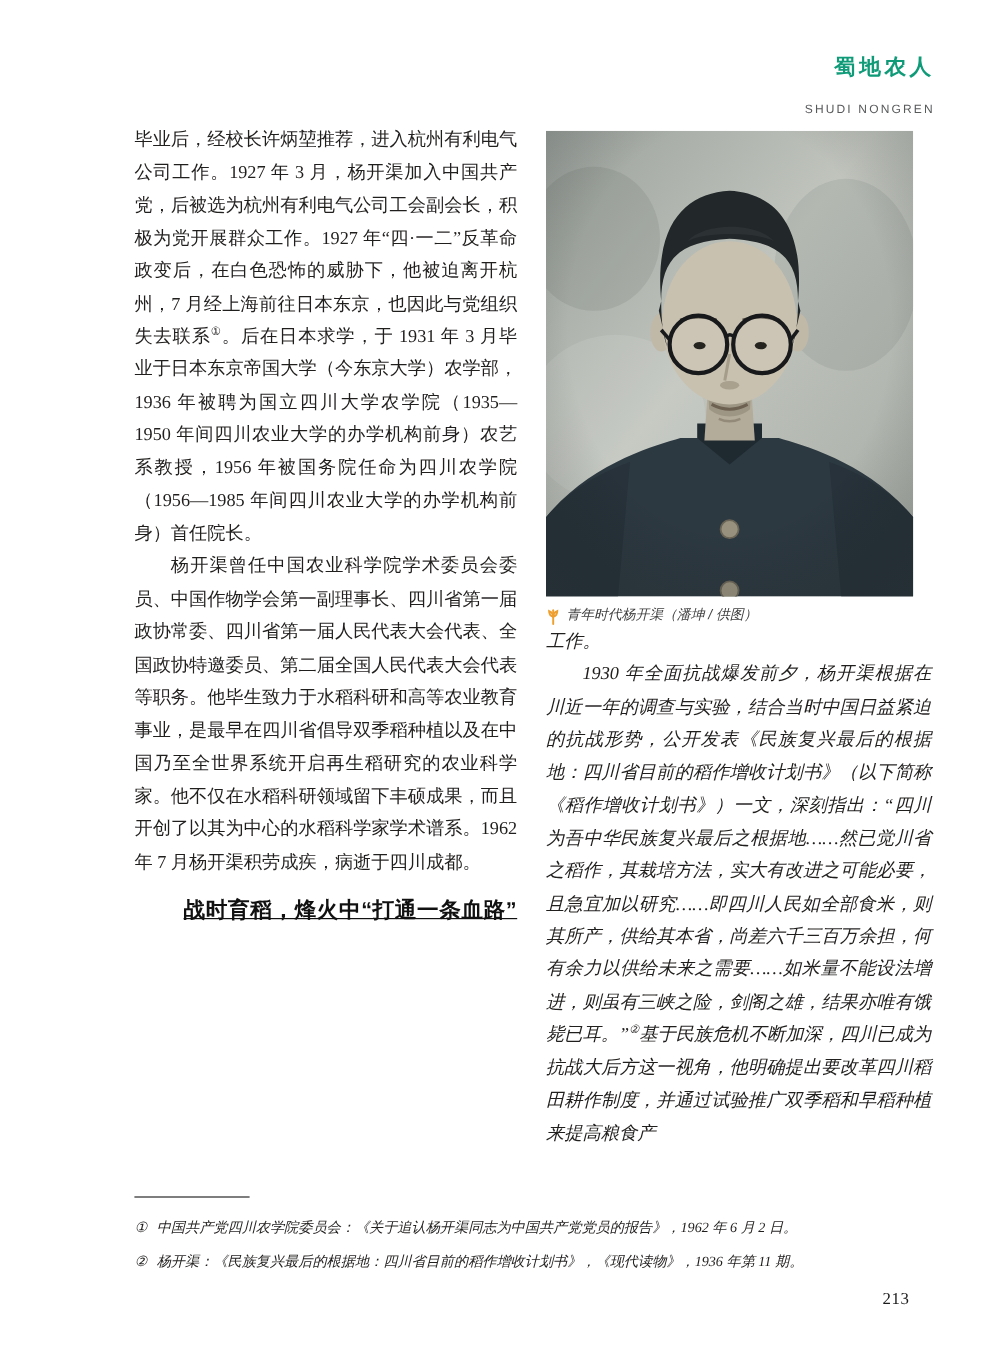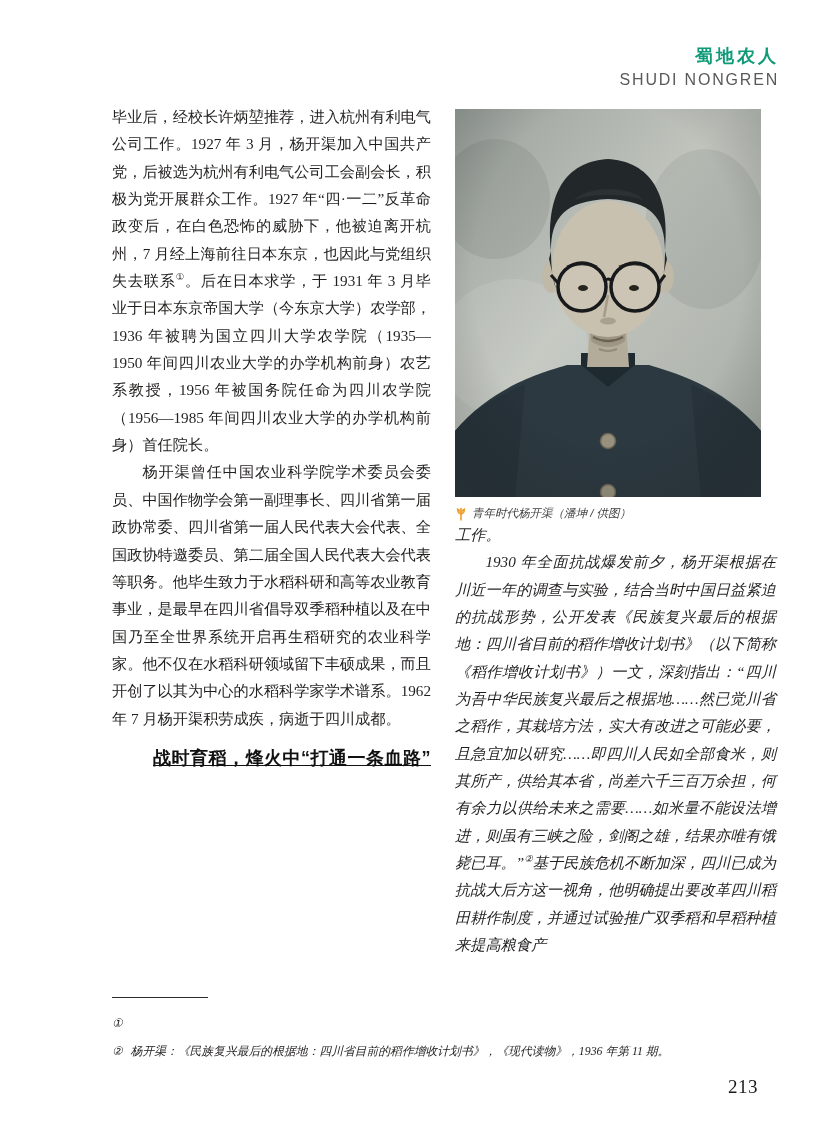"SHUDI NONGREN" .masthead .en { font-size: 16px -> 10px; margin-top: 3px -> 18px }
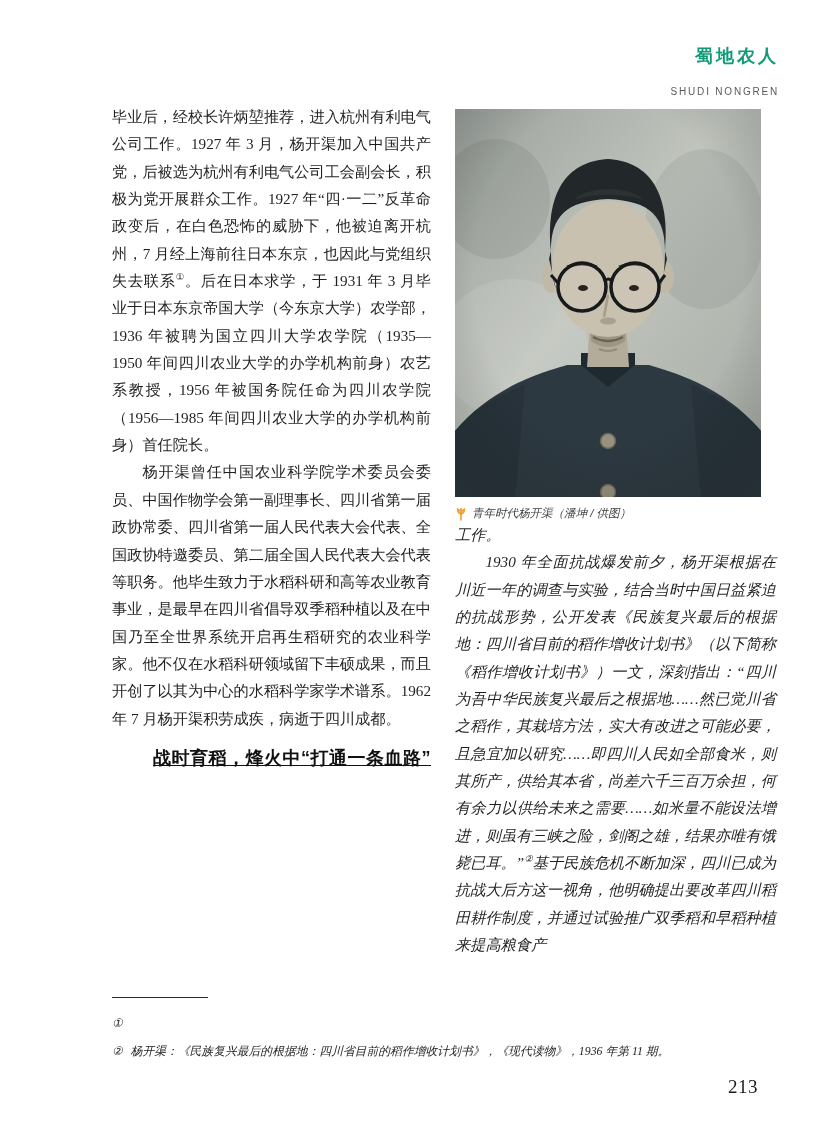"中国共产党四川农学院委员会：《关于追认杨开渠同志为中国共产党党员的报告》，196" span.fn-text { html: none -> <span>中国共产党四川农学院委员会：《关于追认杨开渠同志为中国共产党党员的报告》，1962 年 6 月 2 日。</span> }
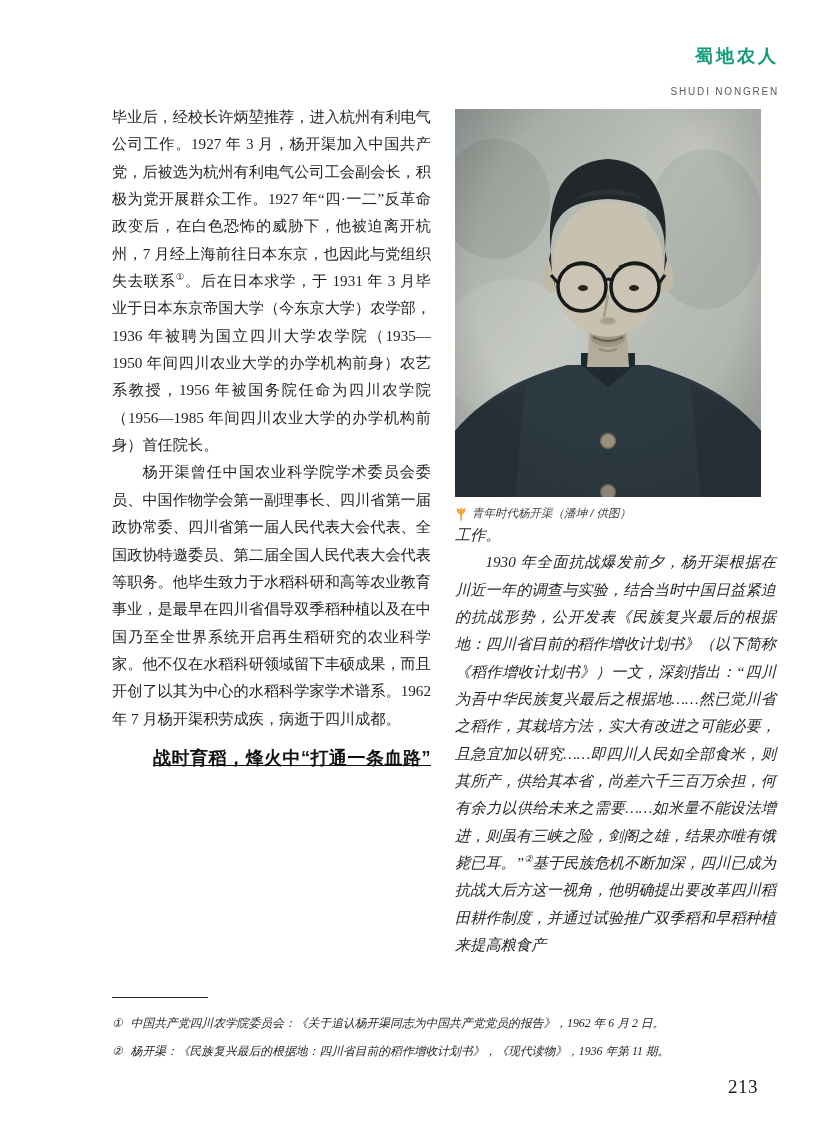"213" .page-number { font-size: 19px -> 14px }
